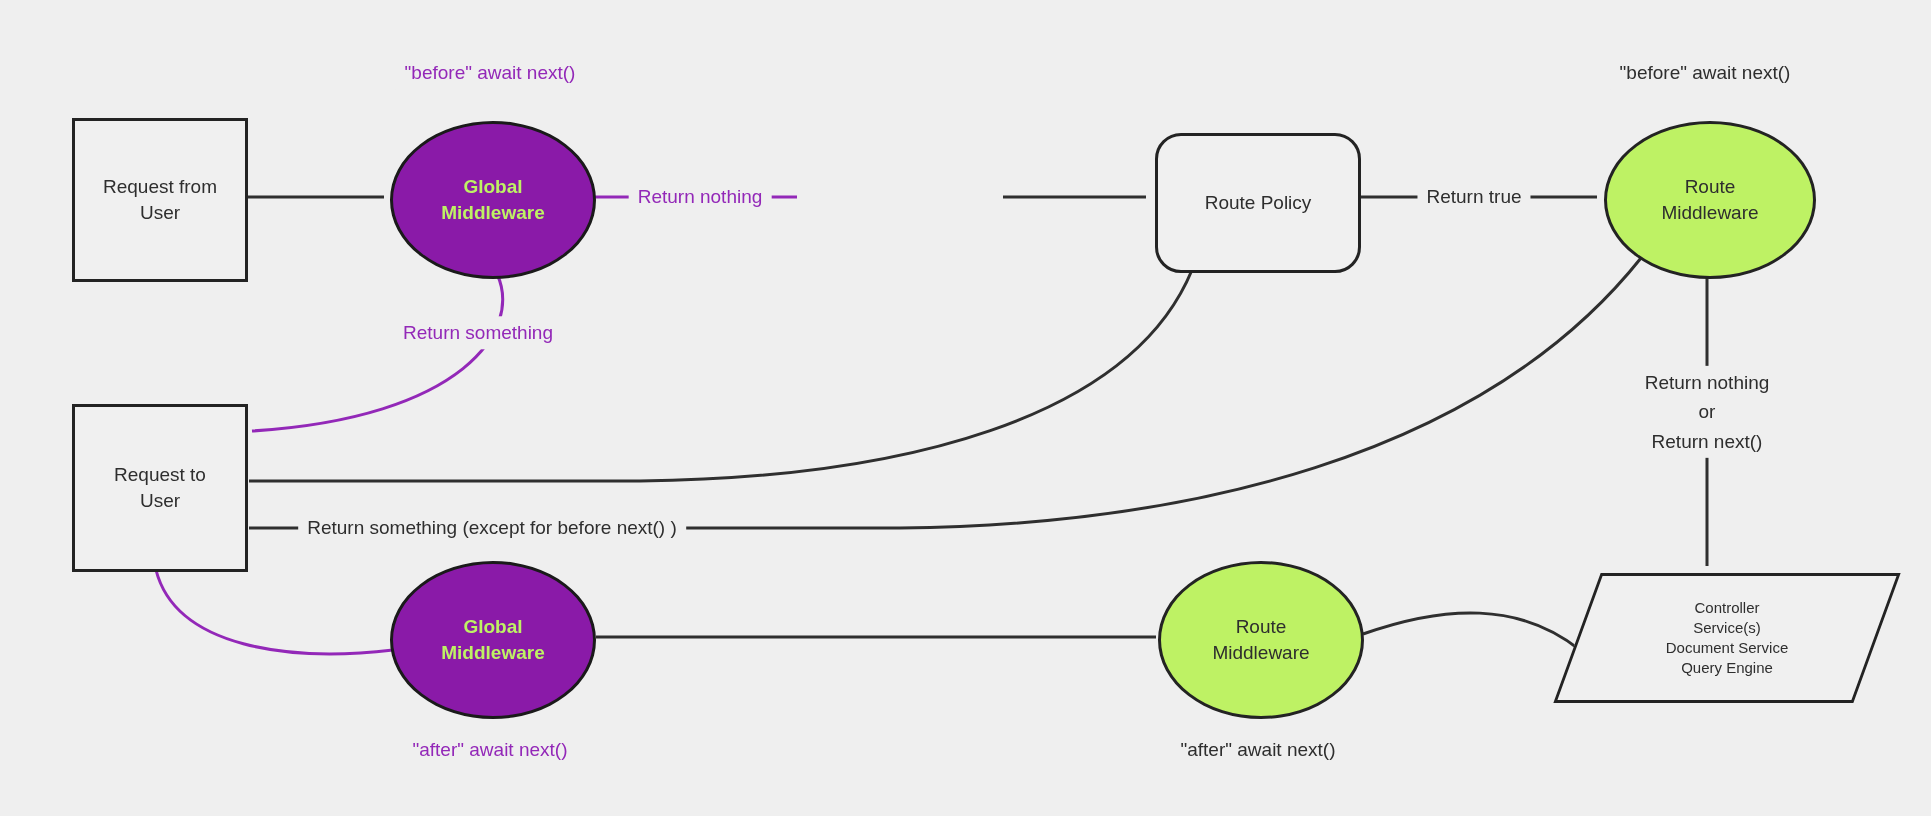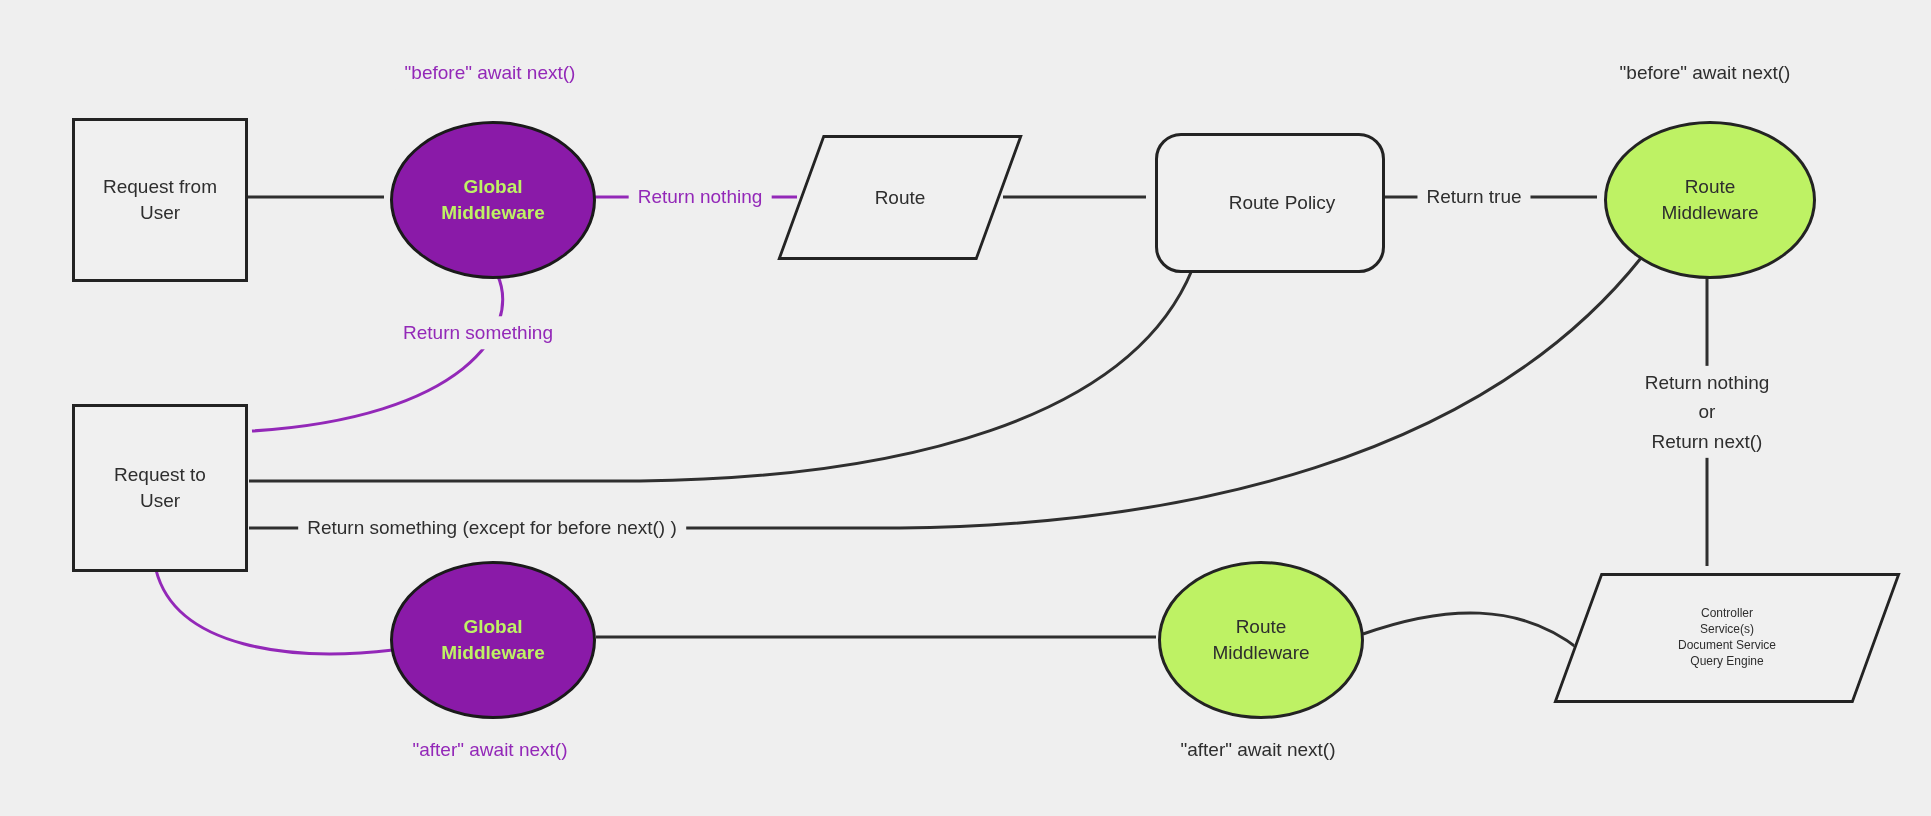"Route" div.node { html: <div> <div></div> <span>Route</span> </div> -> none }
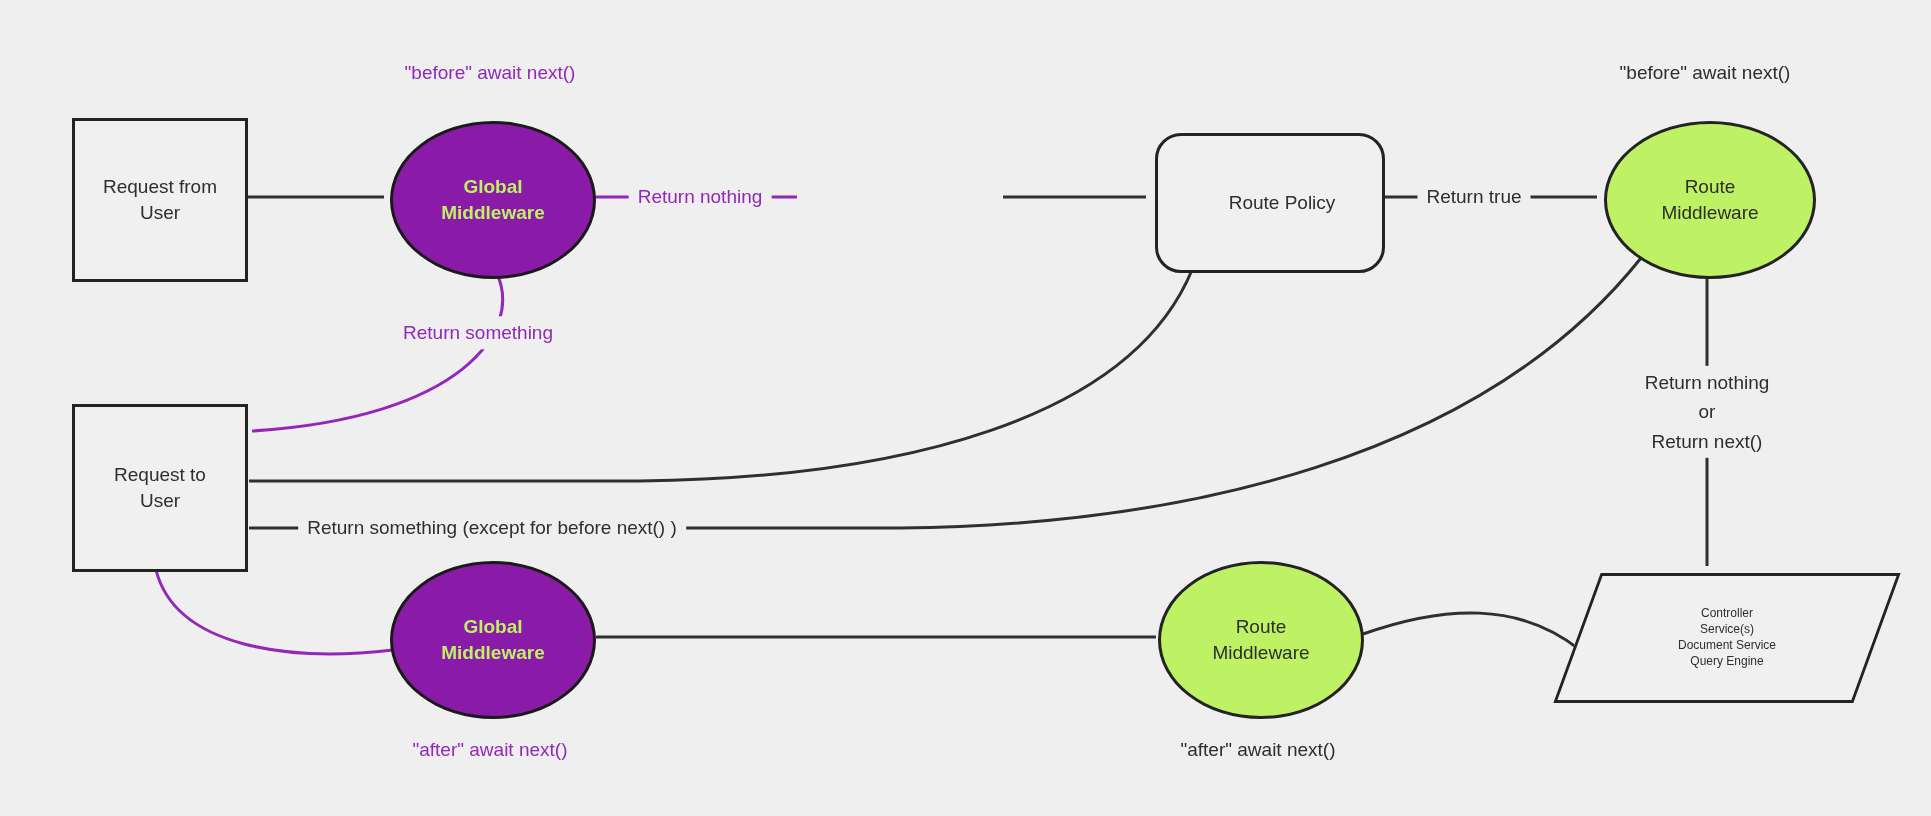"Route Policy" div.node { padding-left: 24px -> none }
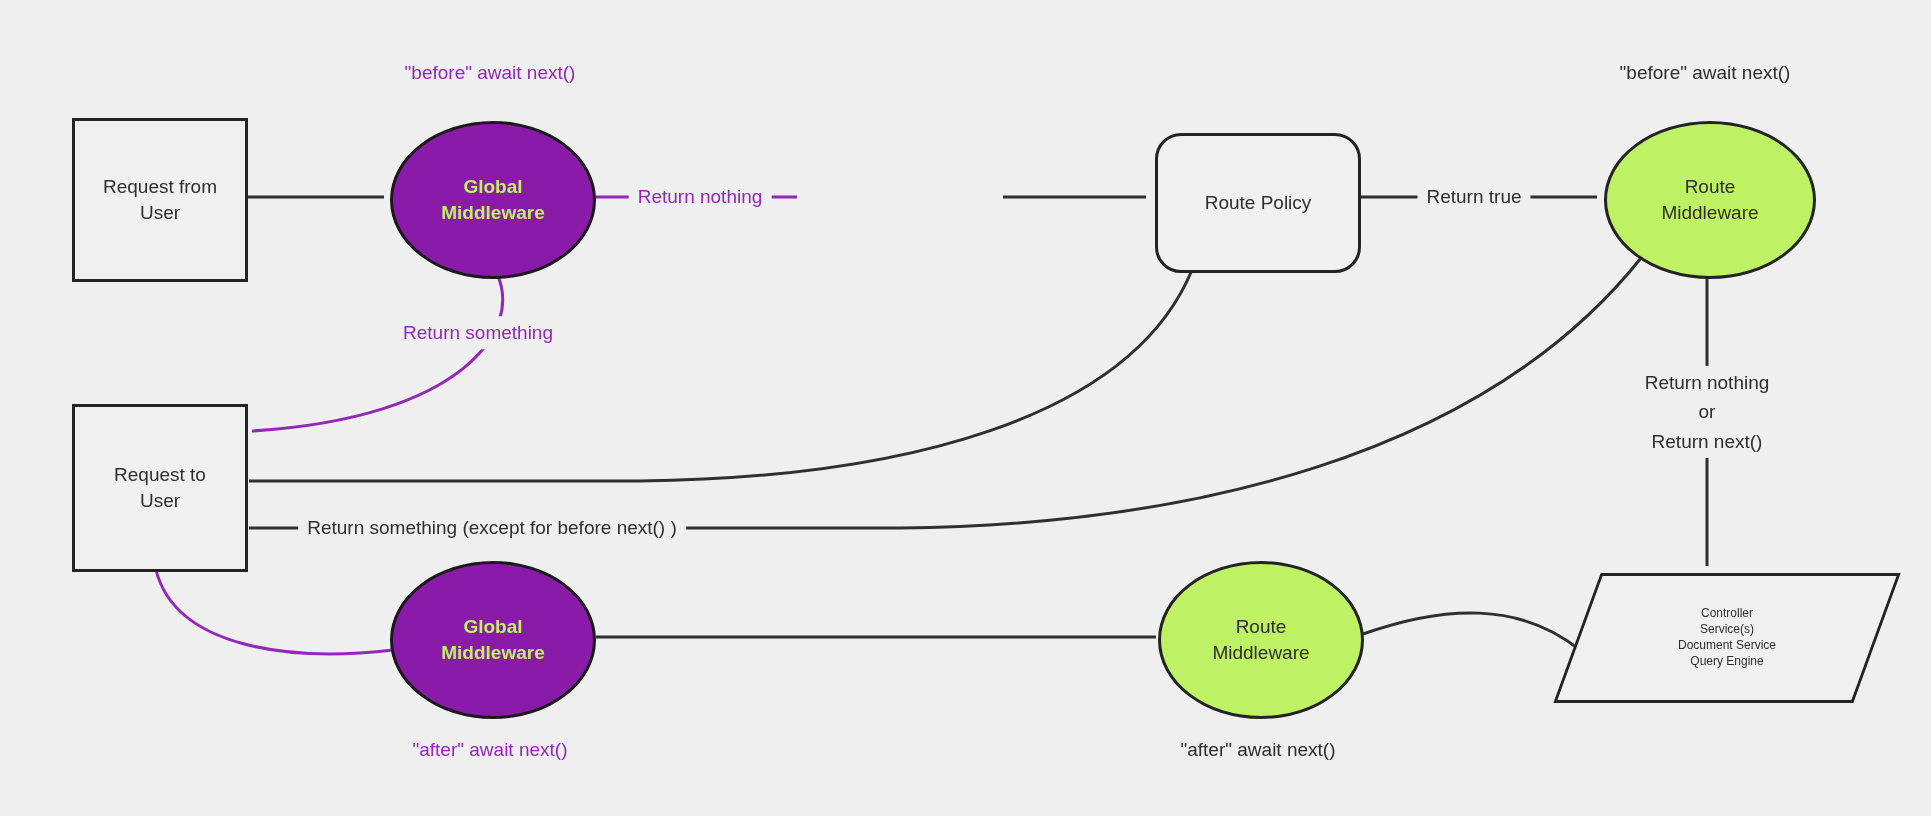"Controller" .small-text { font-size: 12px -> 15px }
